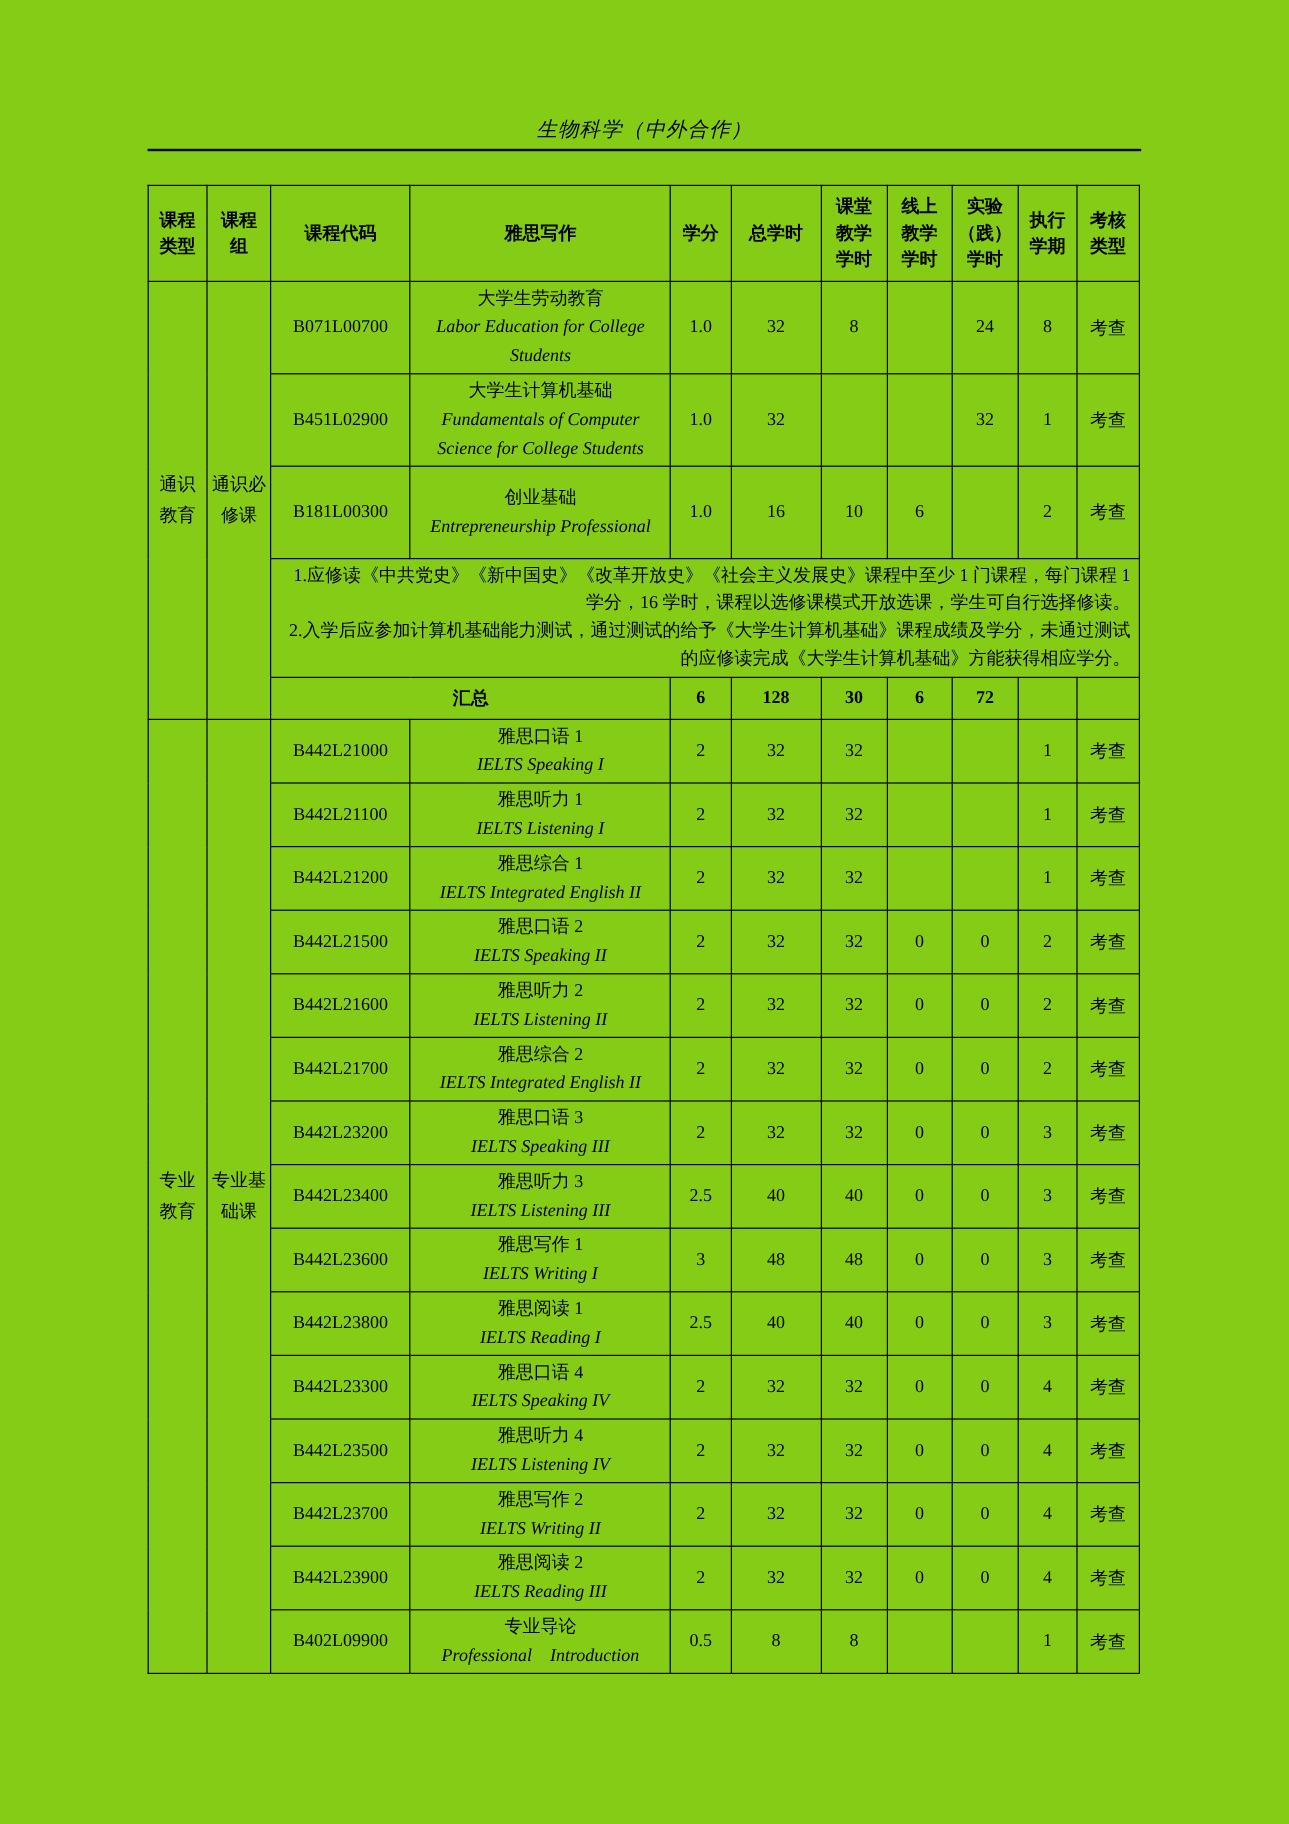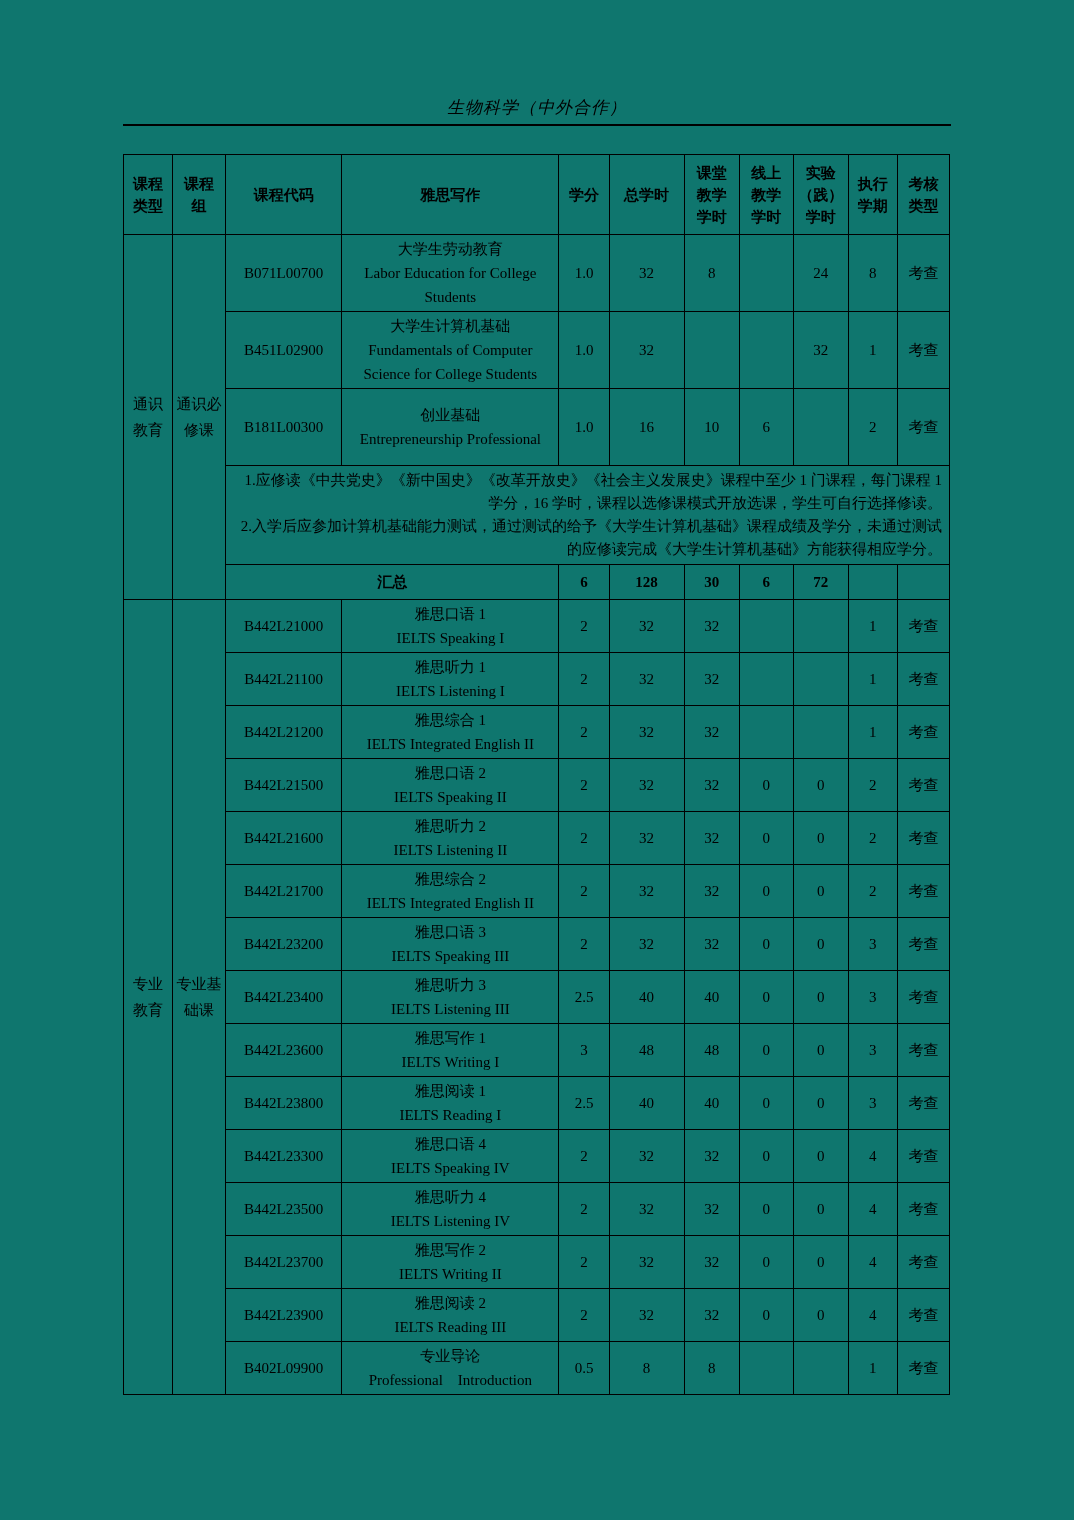"生物科学（中外合作）" .page { background: #0f766e -> #84cc16 }
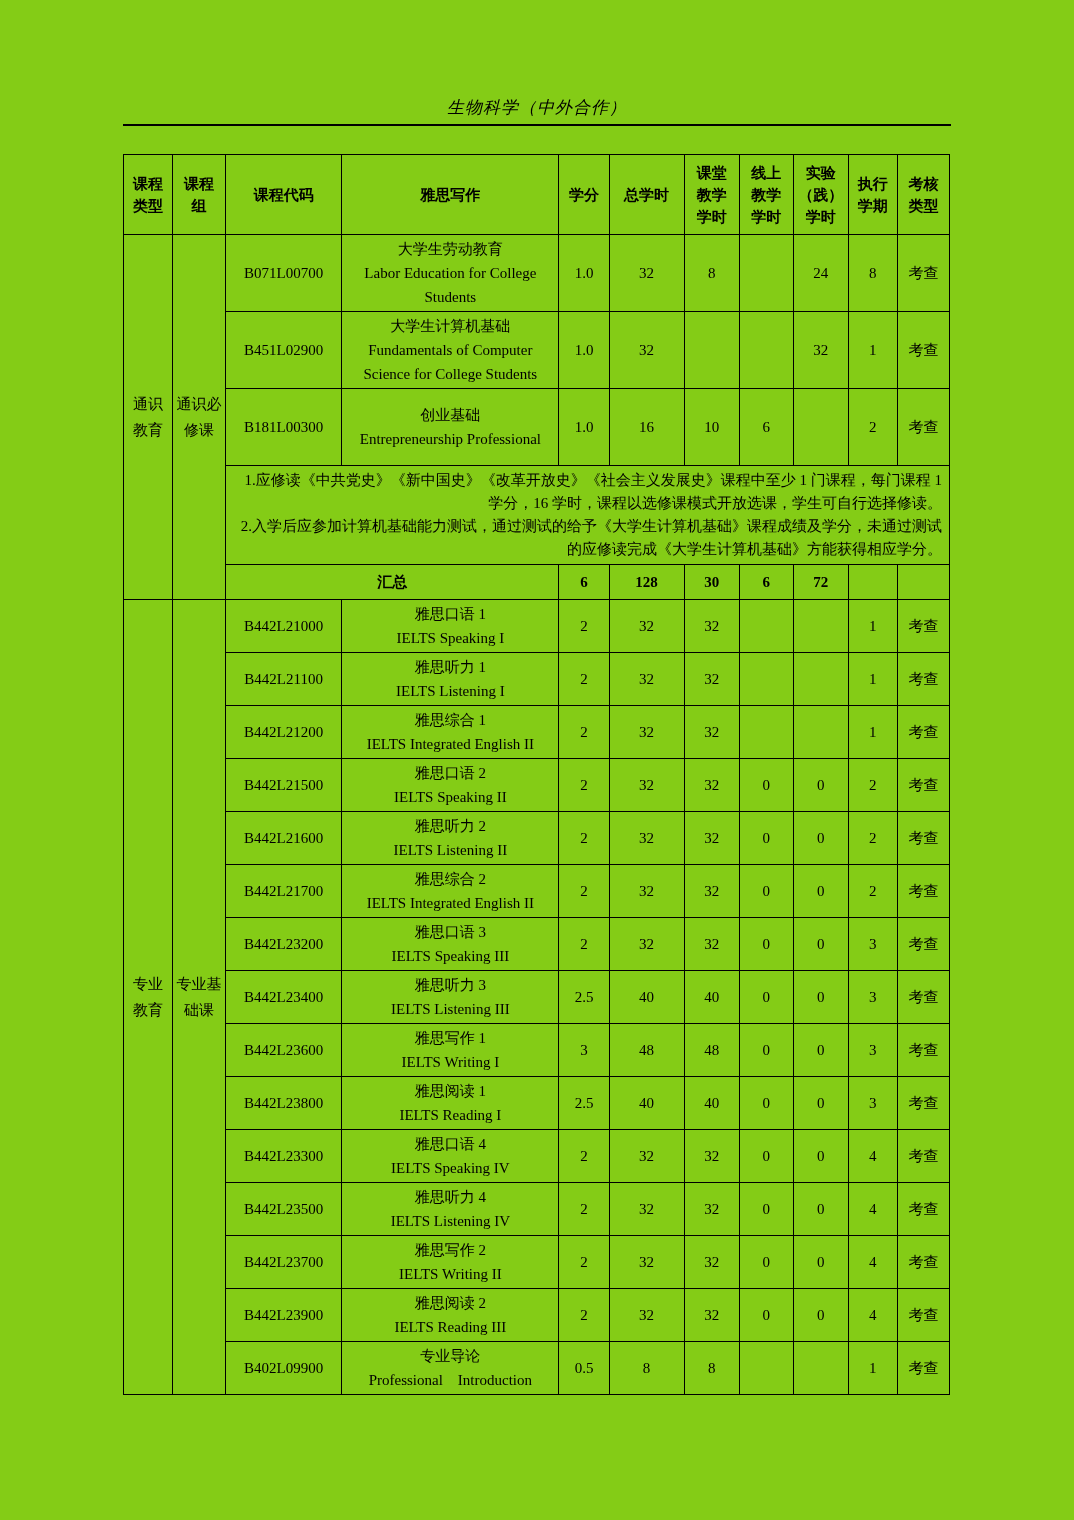"Labor Education for College Students" .name-en { font-style: none -> italic }
